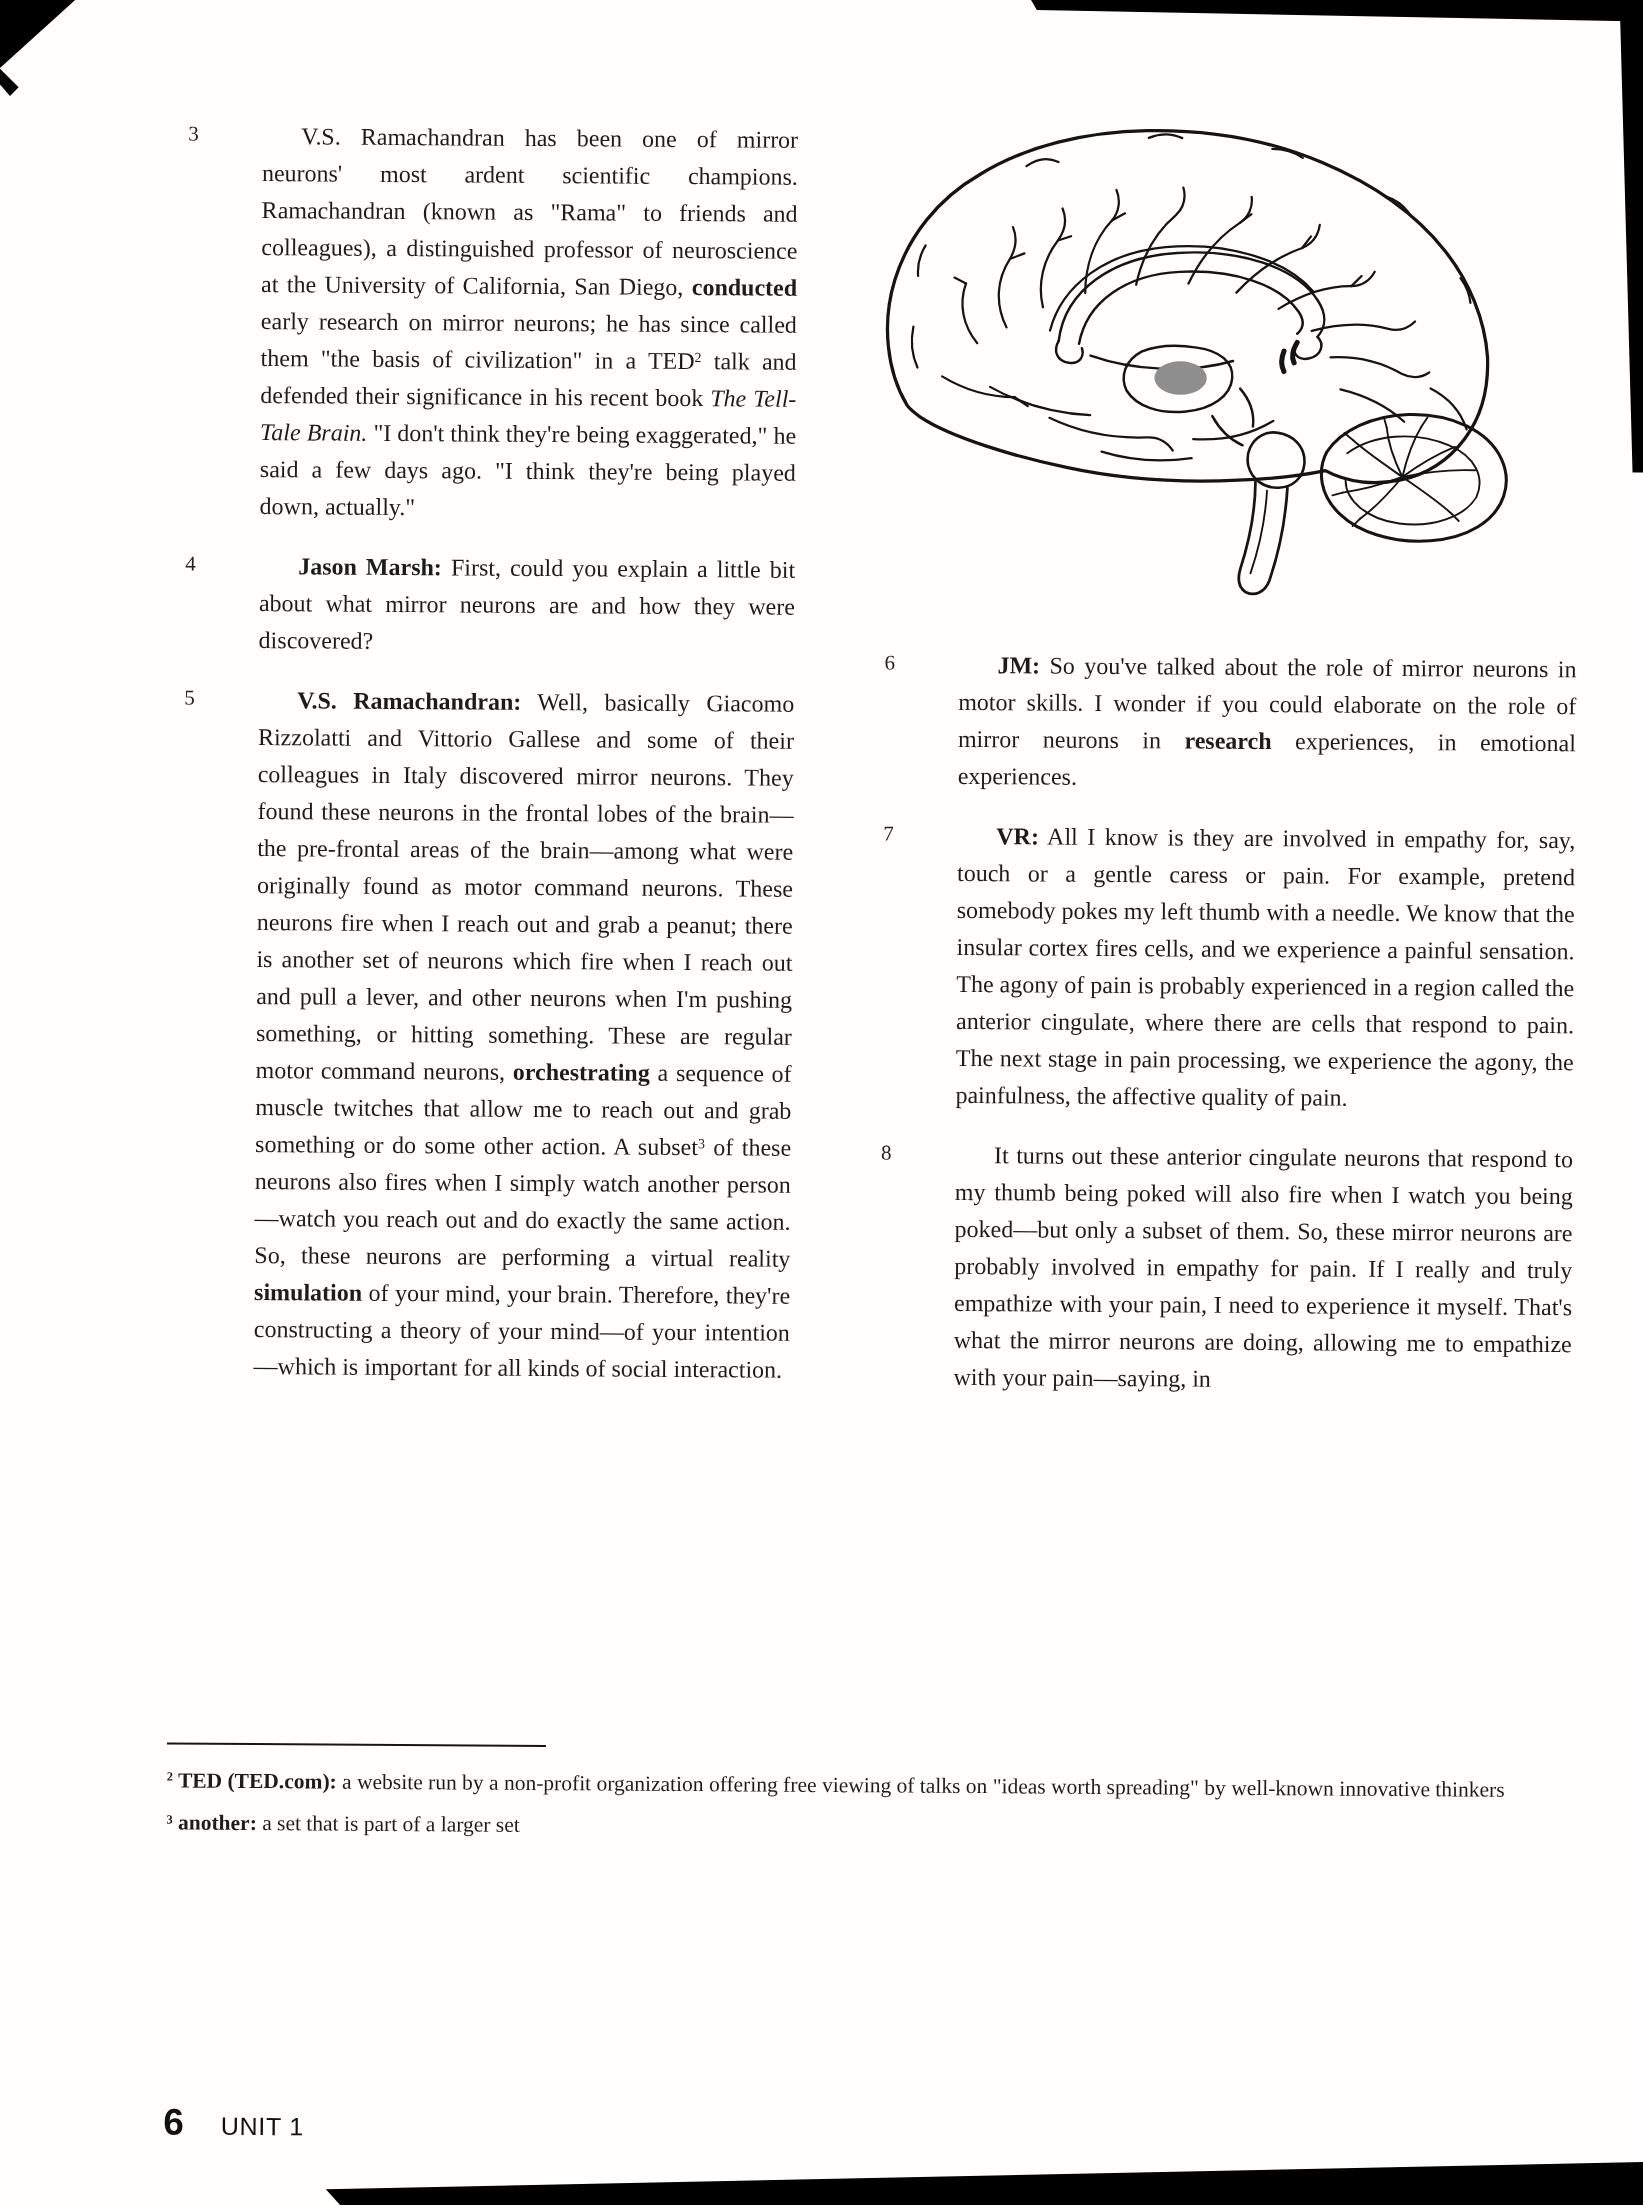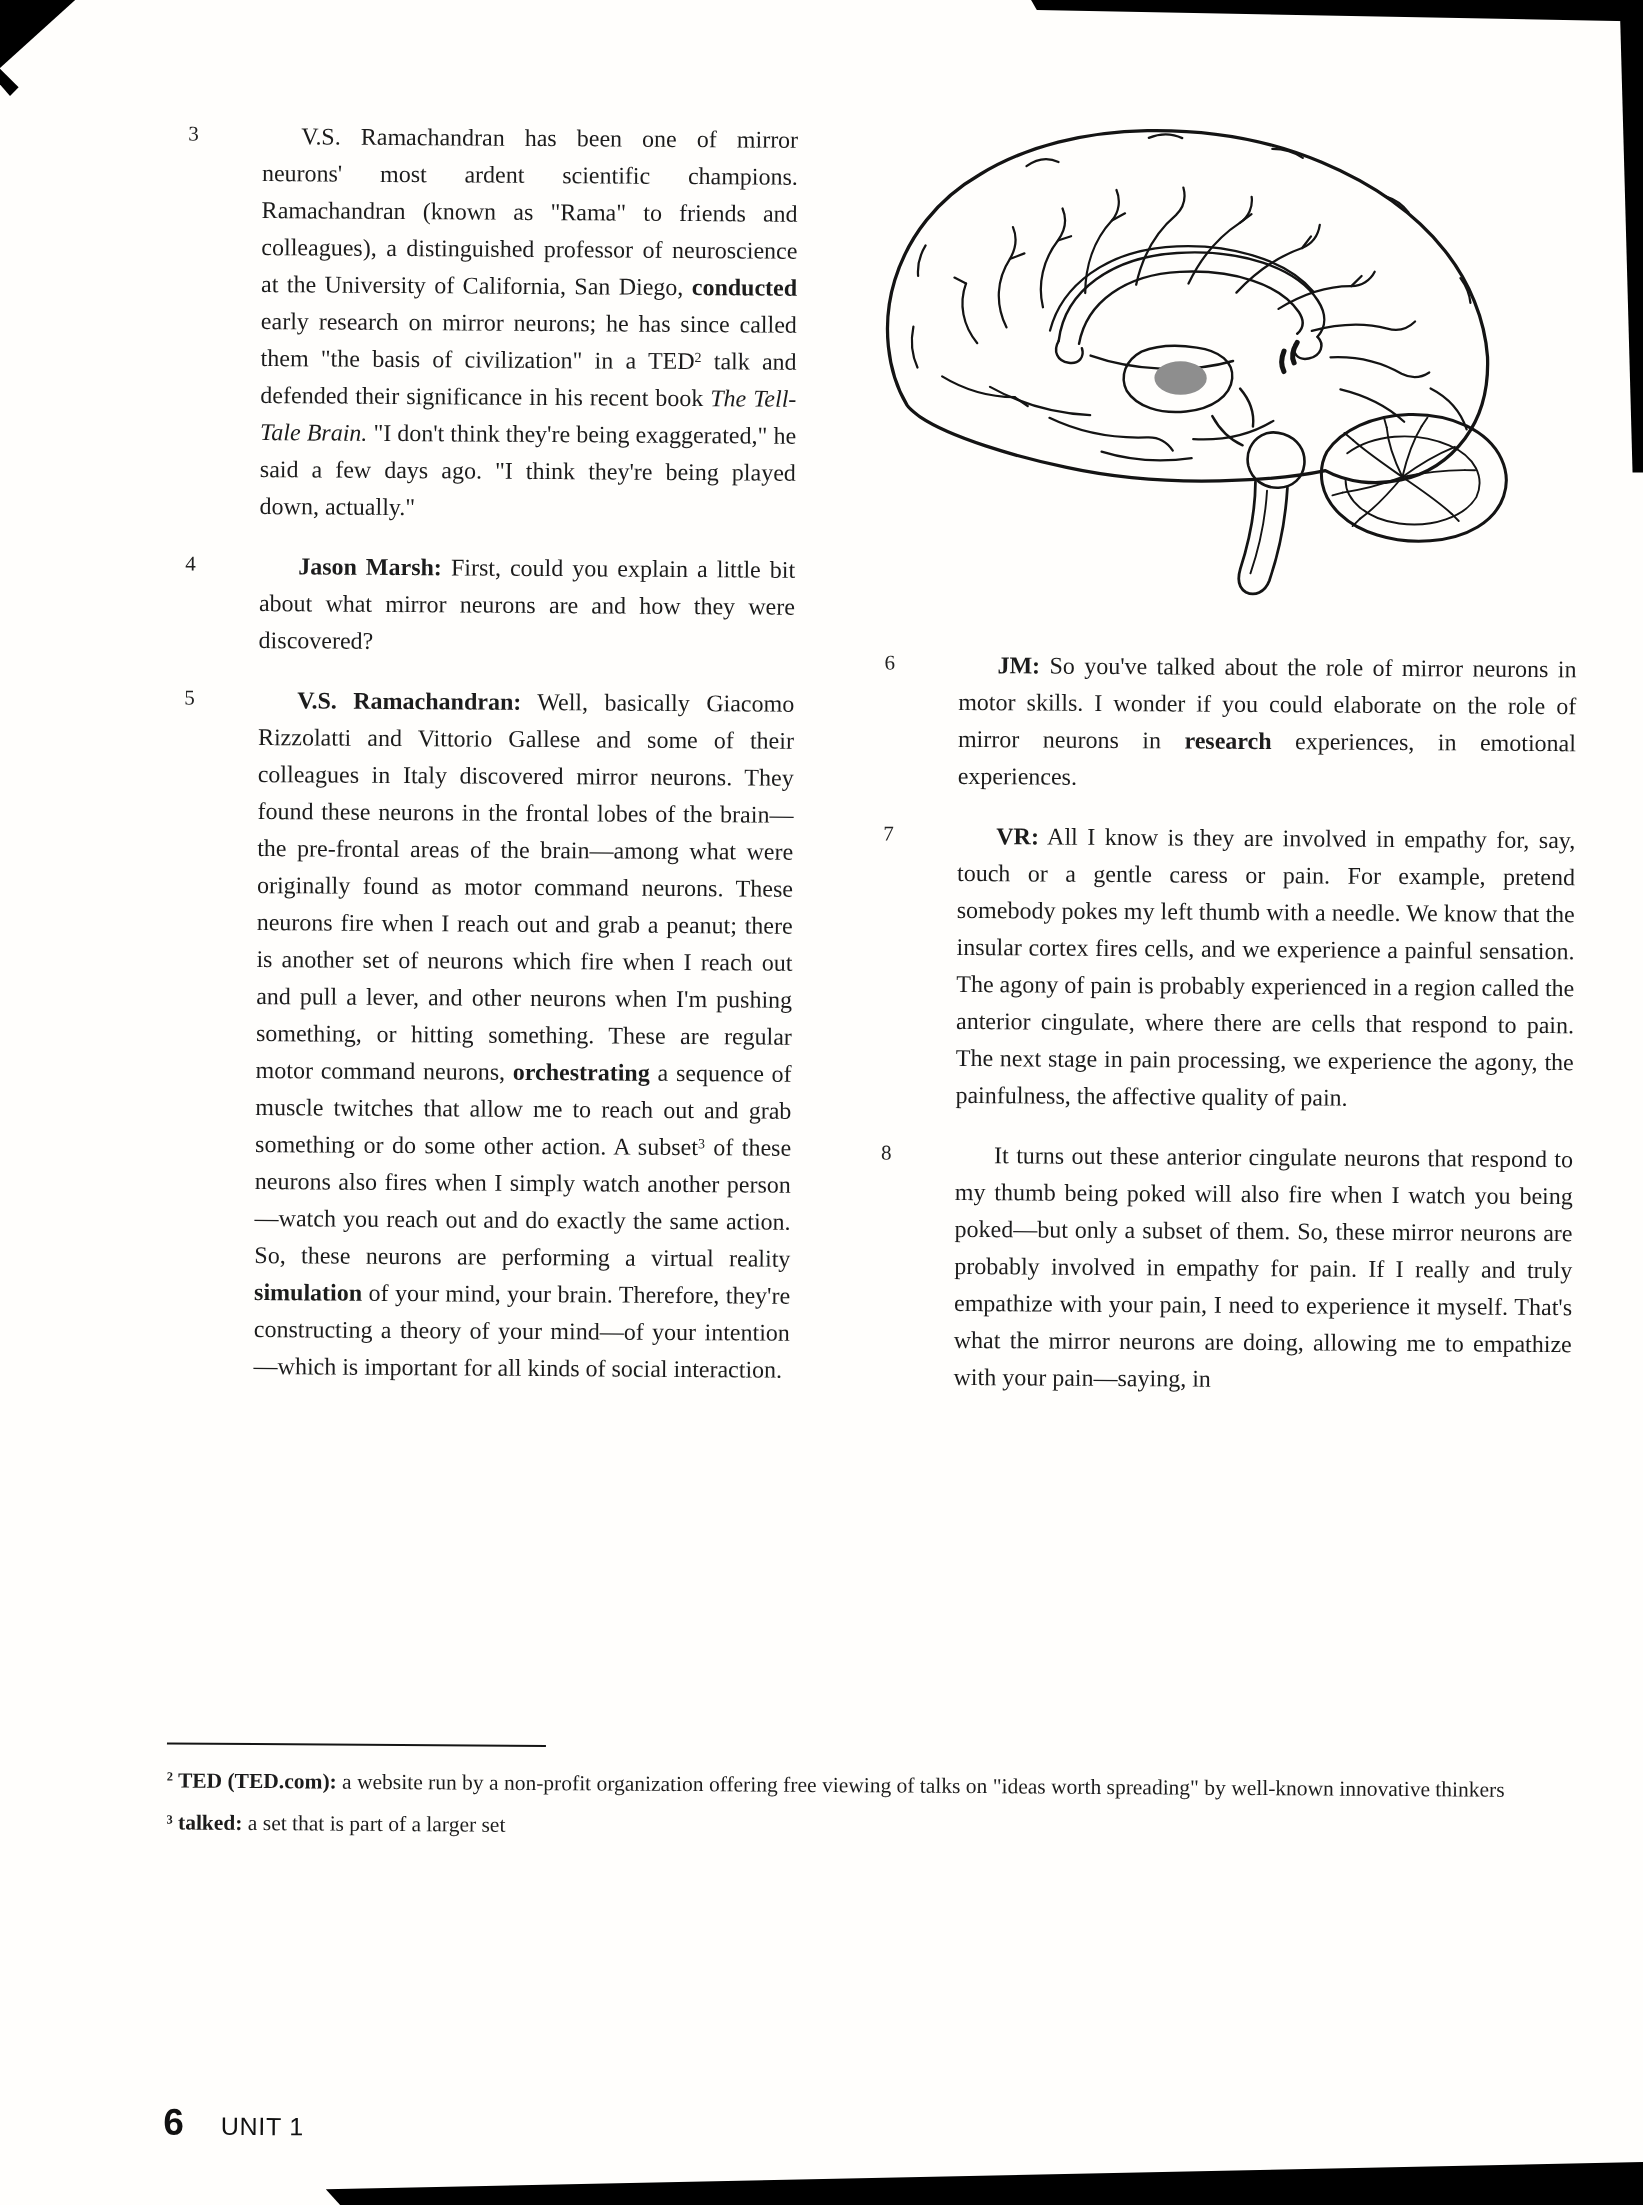"talked:" span.b { text: talked -> another }
